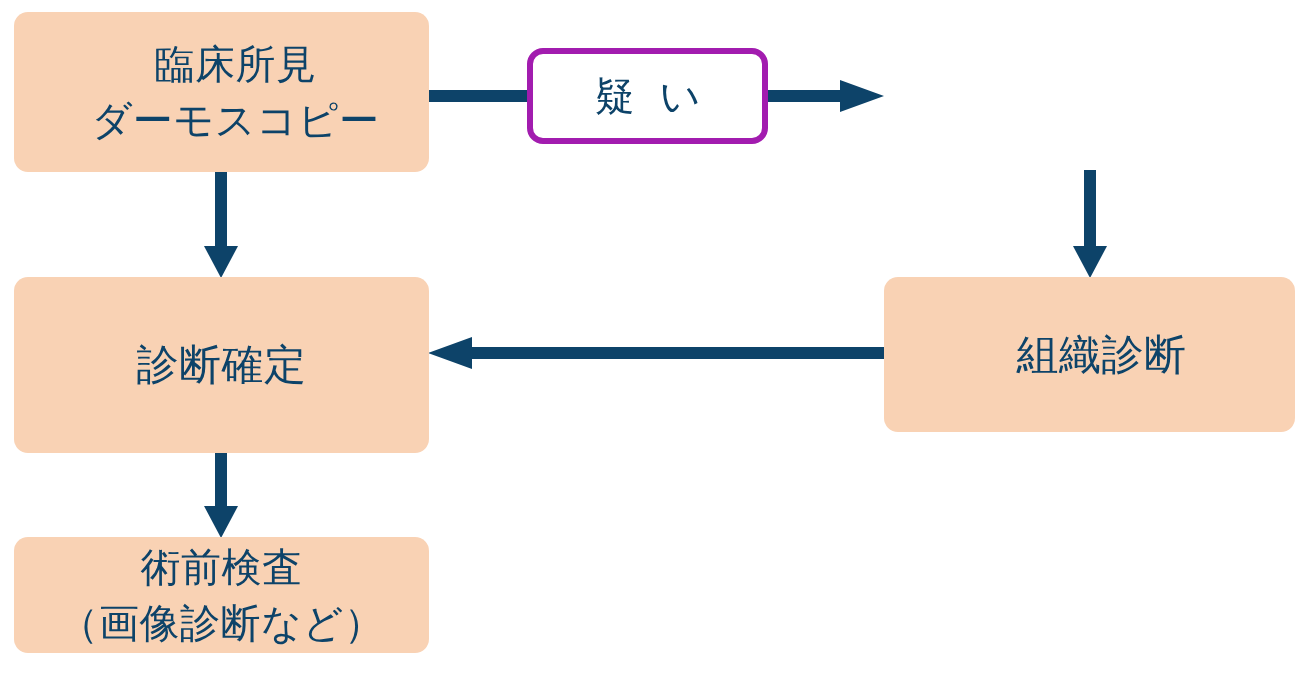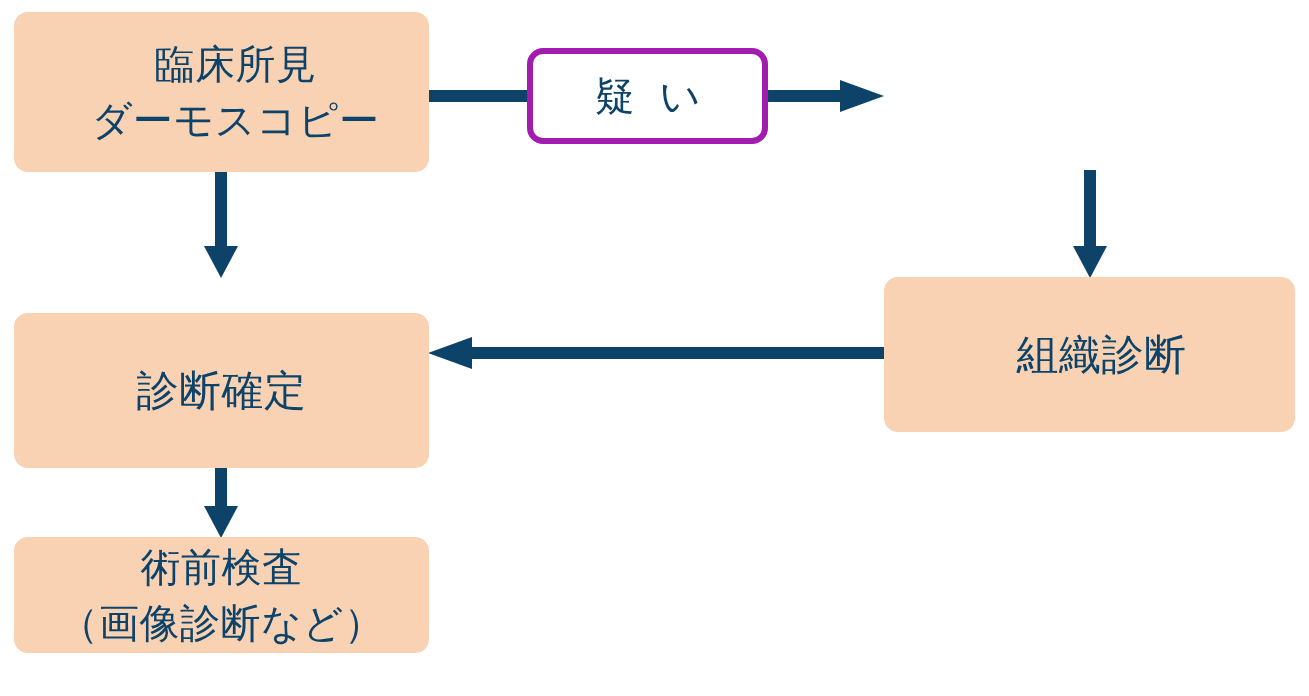"診断確定" div.node { height: 155px -> 176px; margin-top: 36px -> none }
